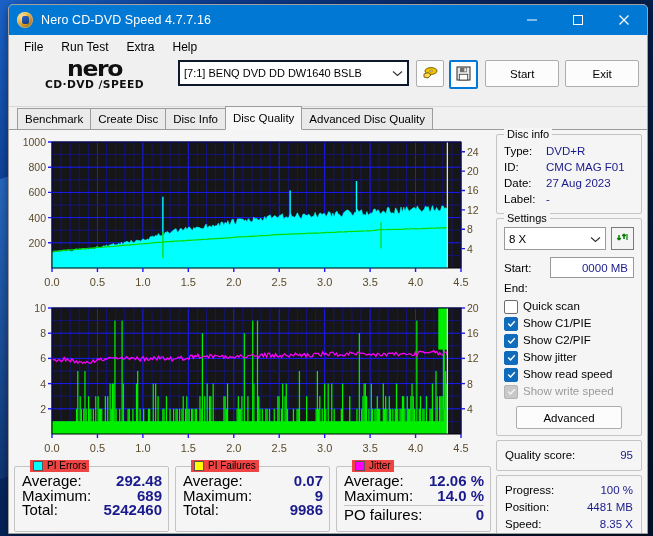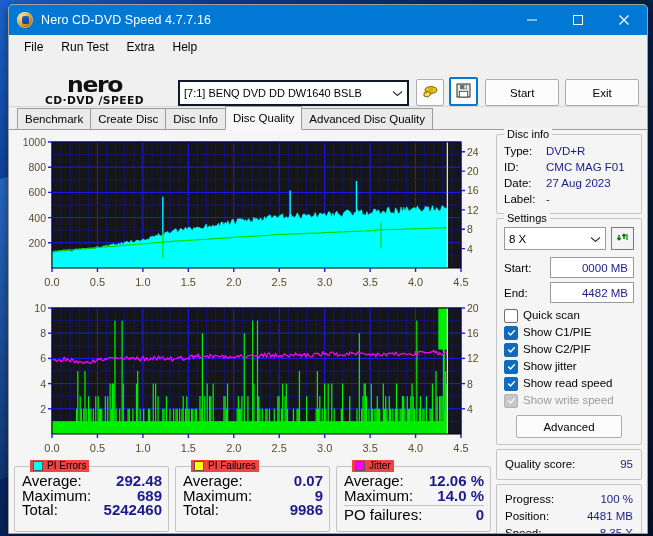"nero" #toolbar { align-items: flex-end -> flex-start }
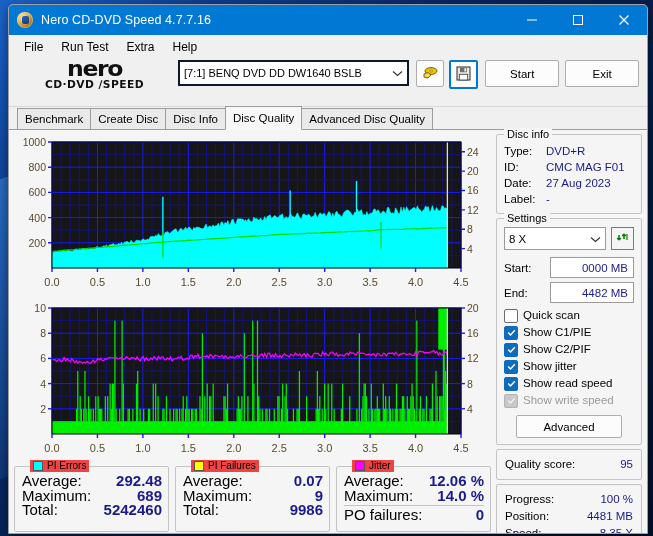"4482 MB" div.tbox { html: <div>4482 MB</div> -> none }
